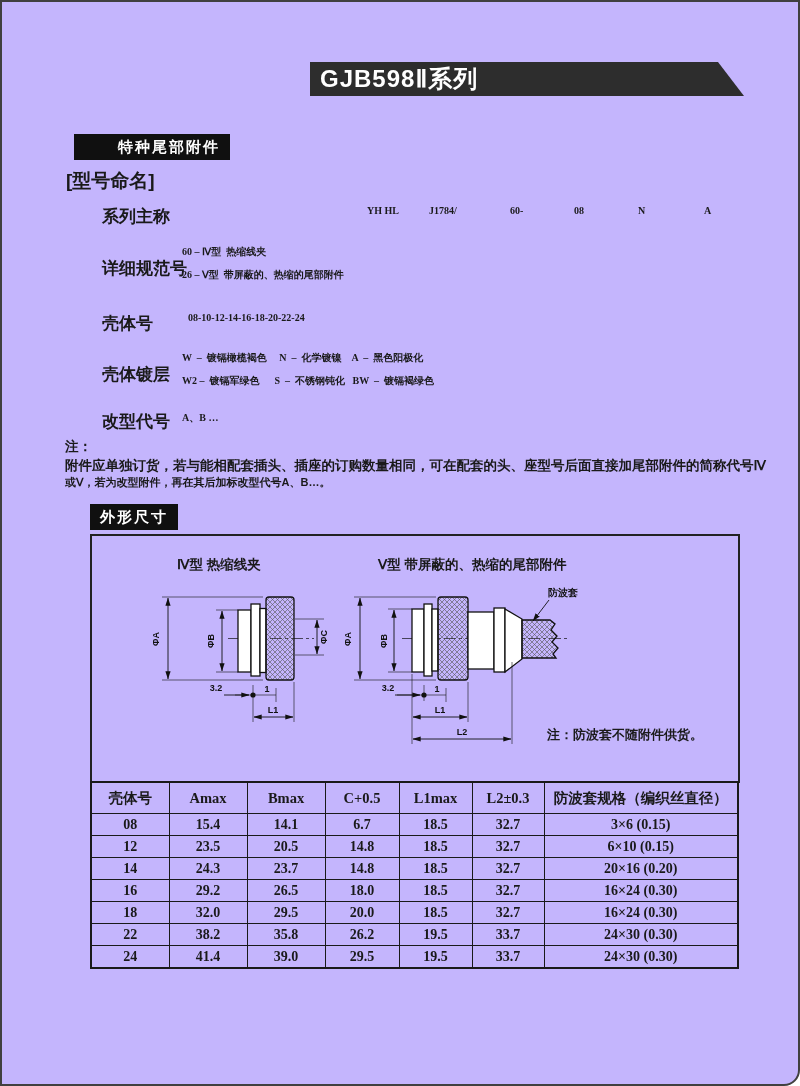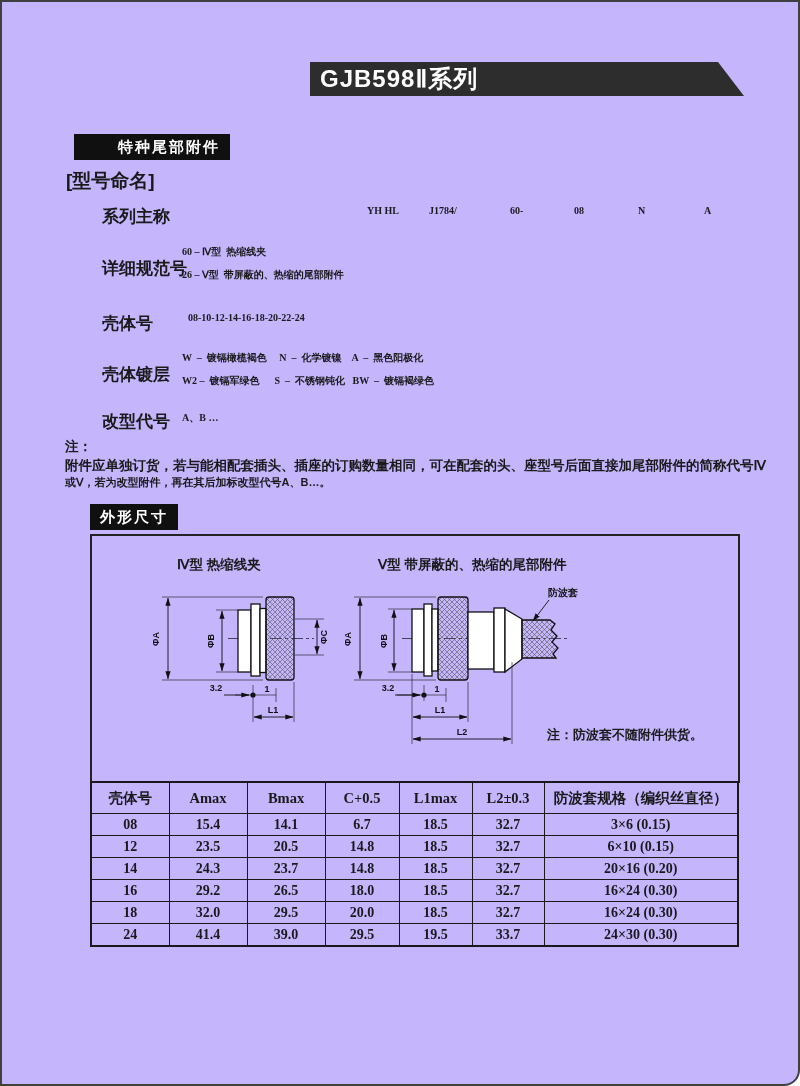"22" tr { html: none -> <tr> <td>22</td> <td>38.2</td> <td>35.8</td> <td>26.2</td> <td>19.5</td> <td>33.7</td> <td>24×30 (0.30)</td> </tr> }
